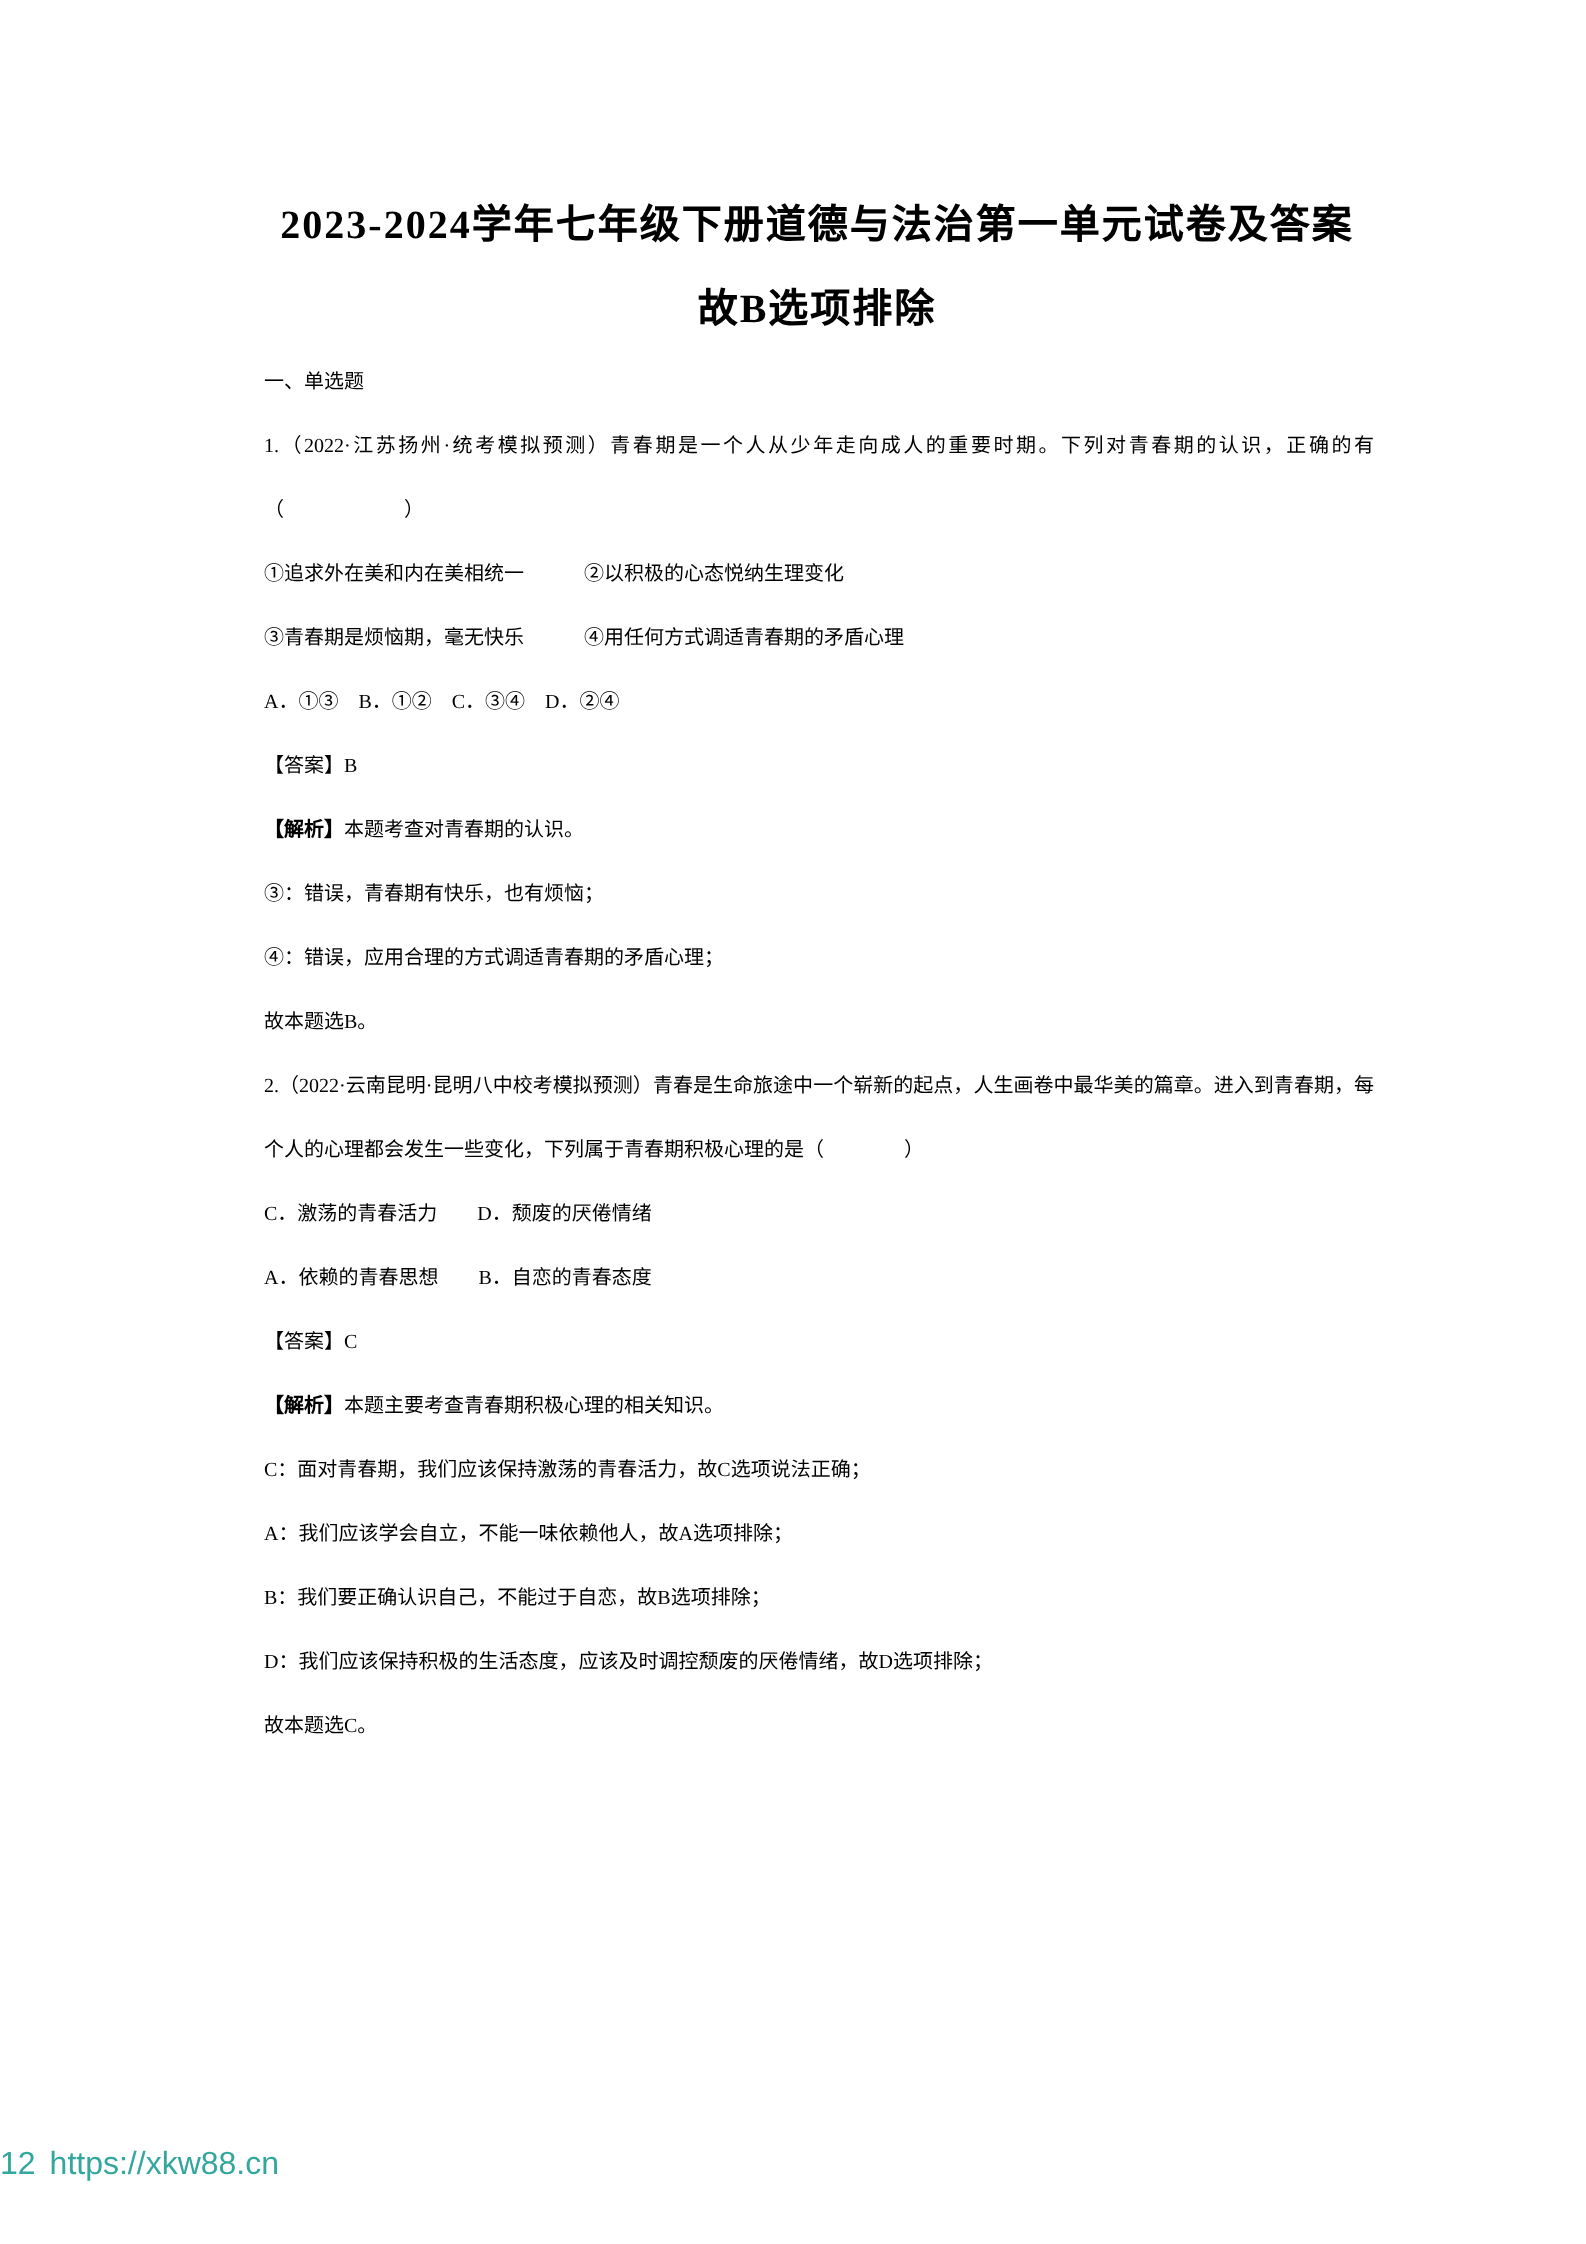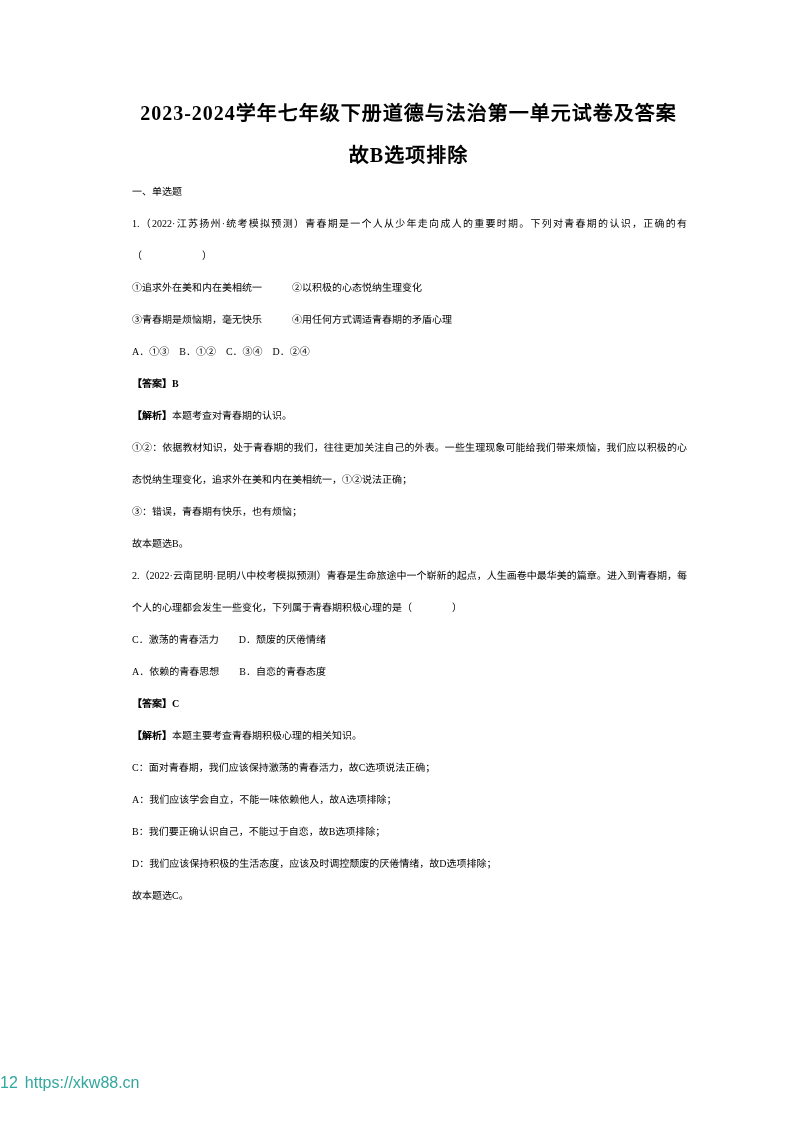"【答案】B" .answer { font-weight: bold -> normal }
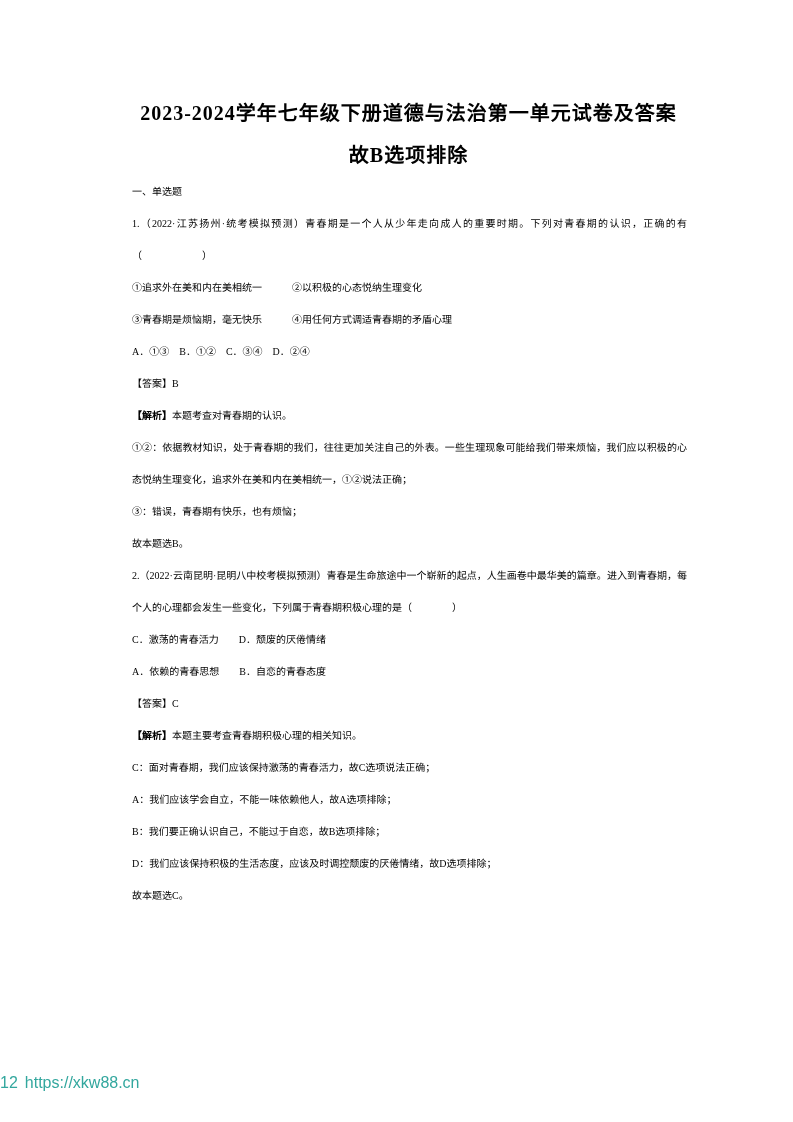"①②：依据教材知识，处于青春期的我们，往往更加关注自己的外表。一些生理现象可能给" p { html: <p>①②：依据教材知识，处于青春期的我们，往往更加关注自己的外表。一些生理现象可能给我们带来烦恼，我们应以积极的心态悦纳生理变化，追求外在美和内在美相统一，①②说法正确；</p> -> none }
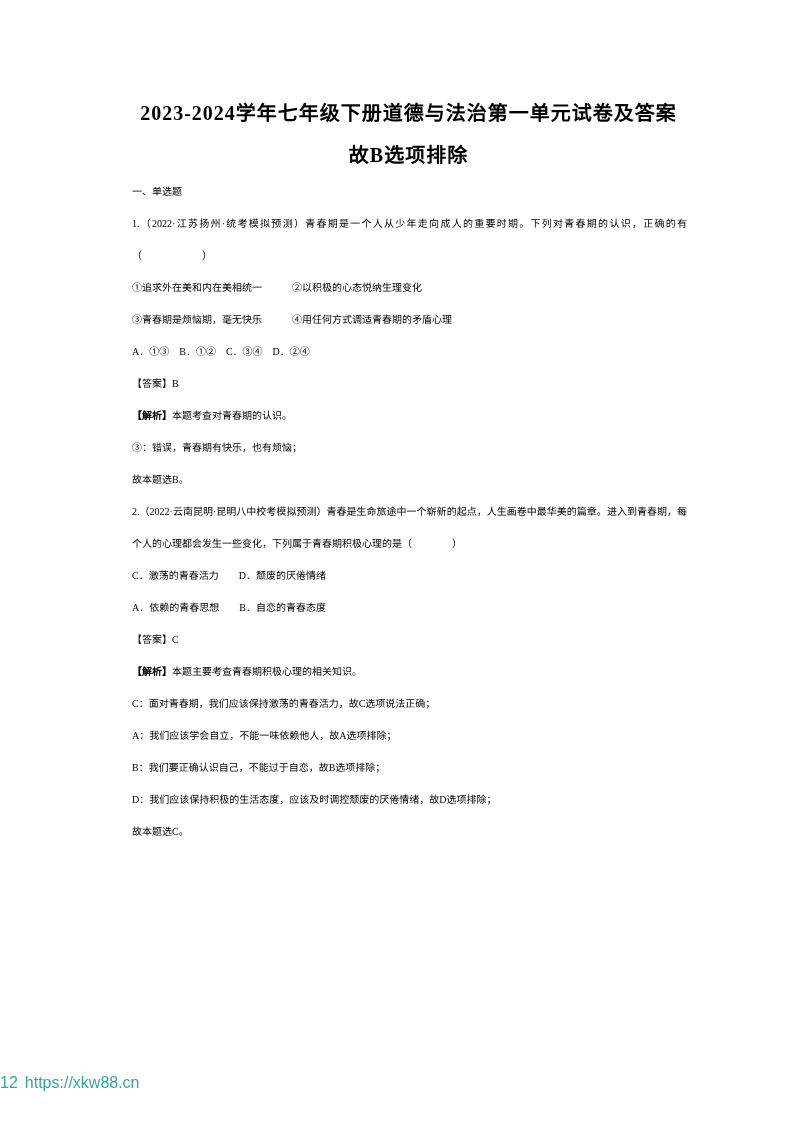"④：错误，应用合理的方式调适青春期的矛盾心理；" p { html: none -> <p>④：错误，应用合理的方式调适青春期的矛盾心理；</p> }
